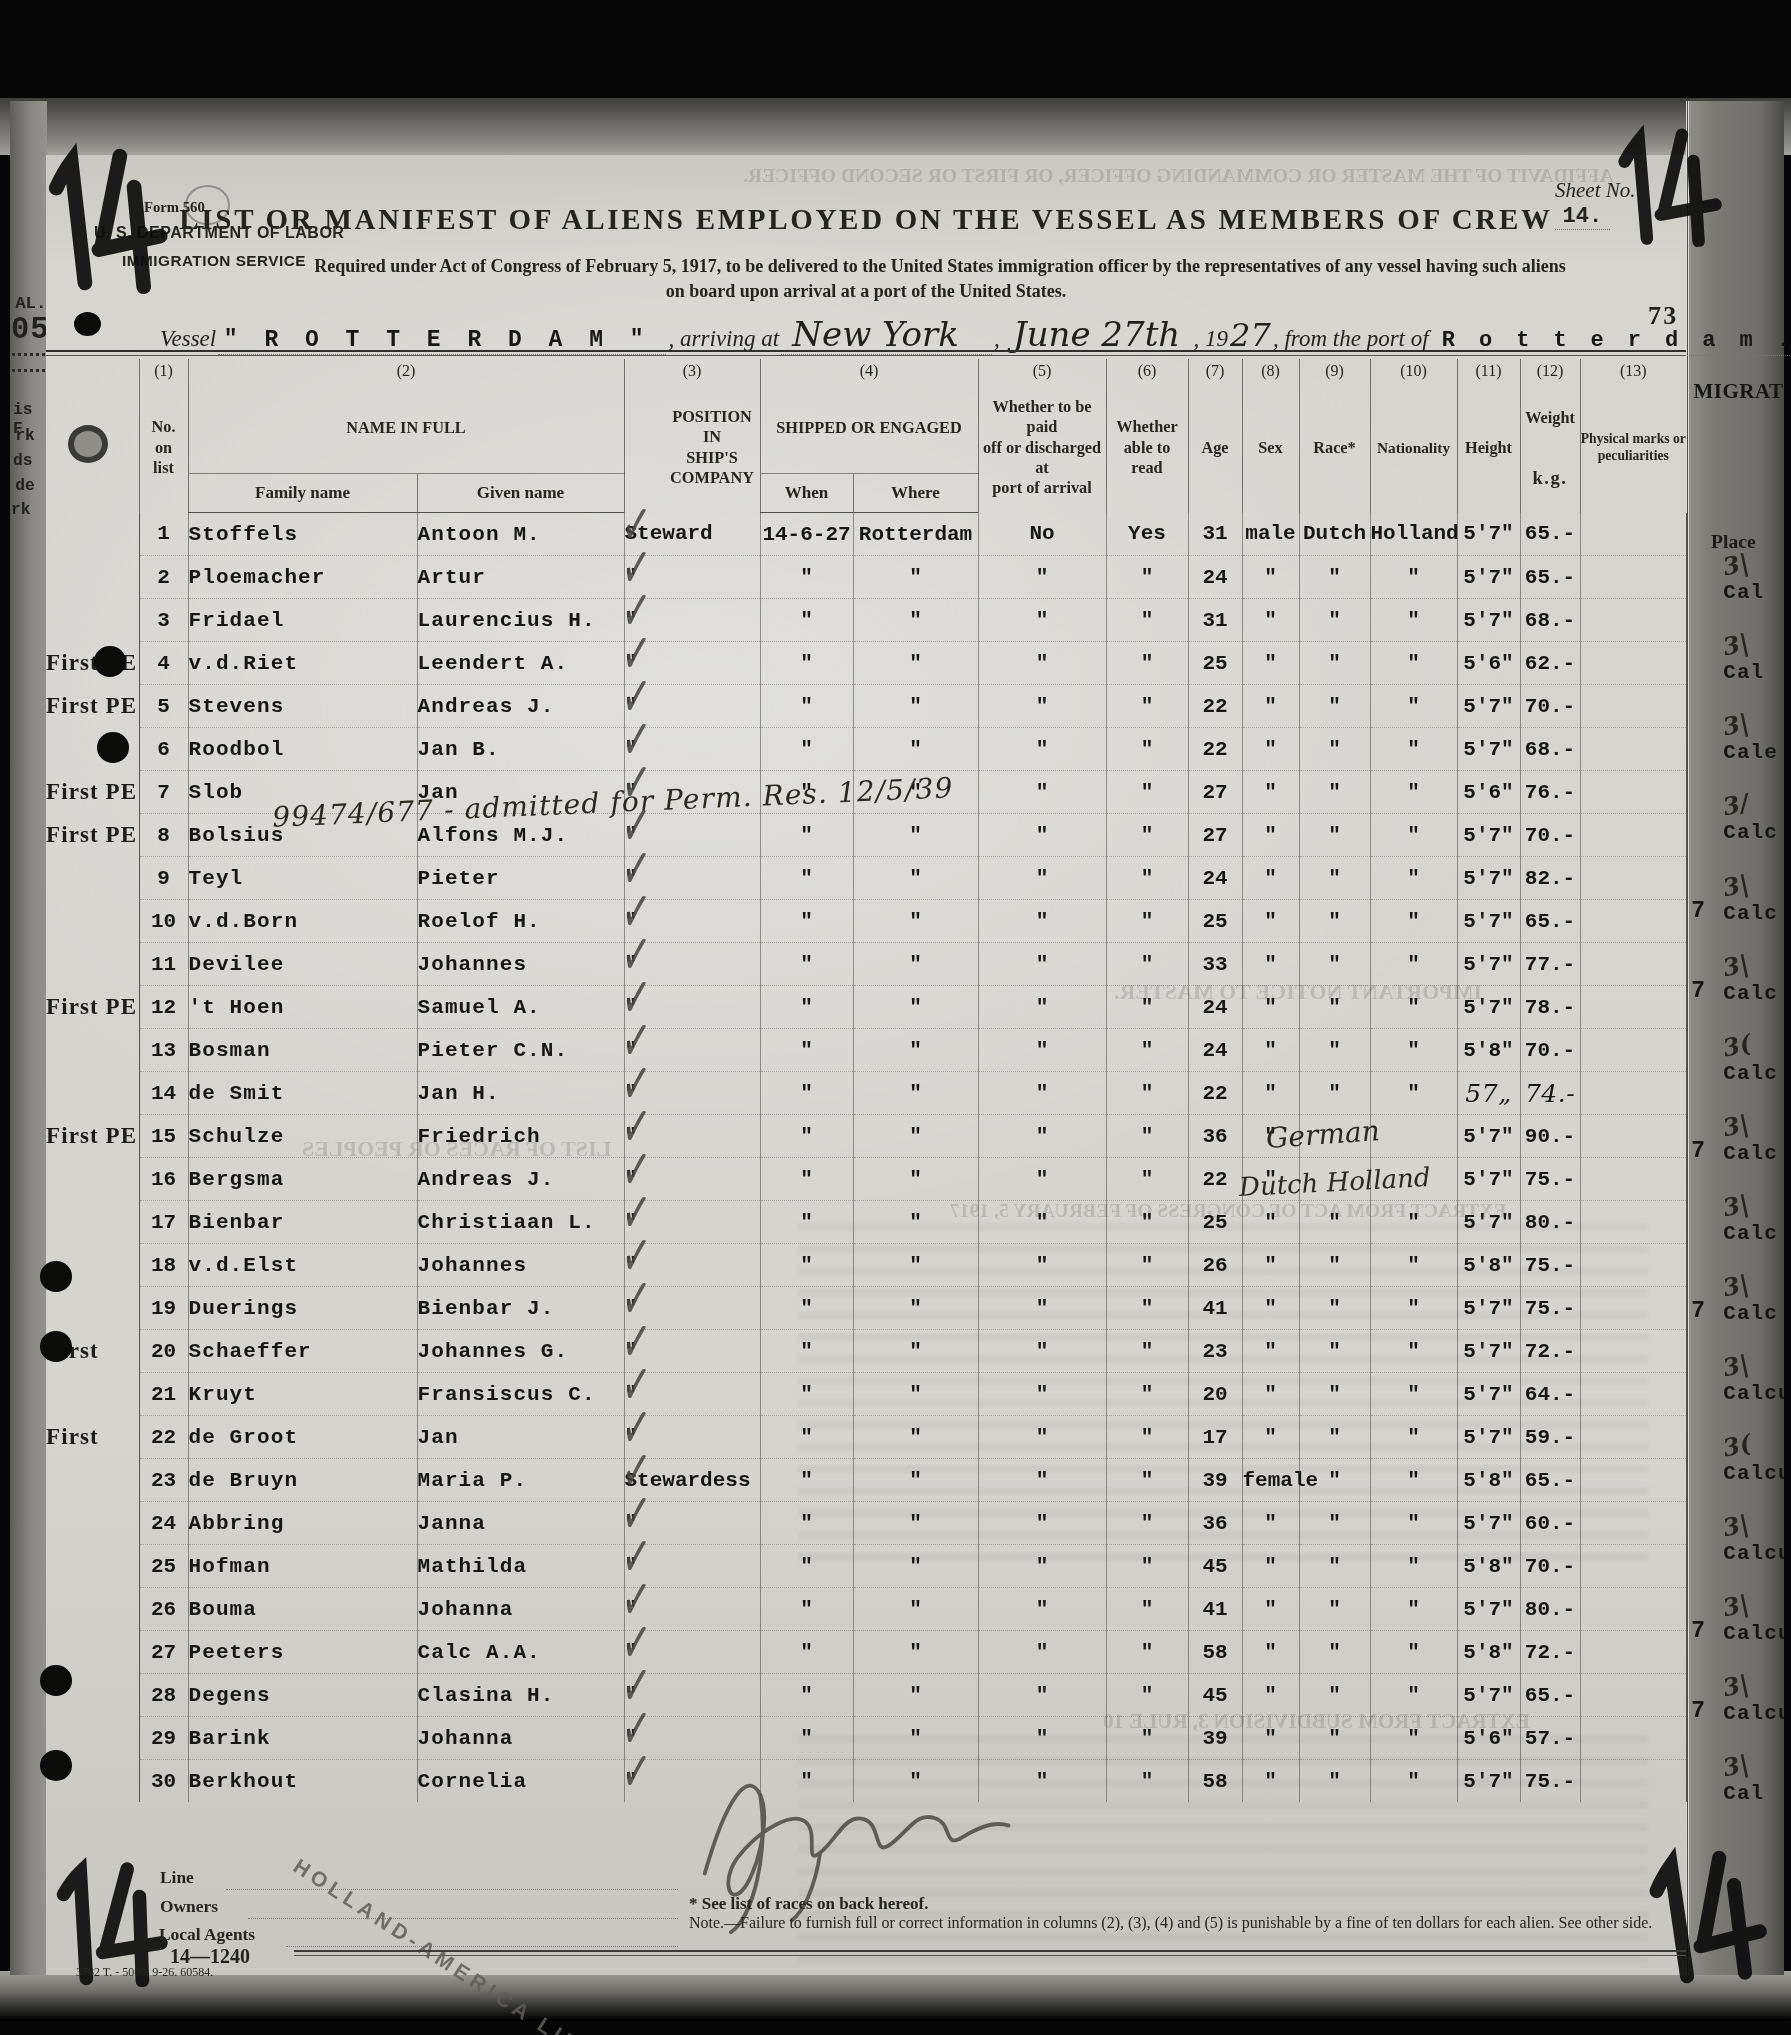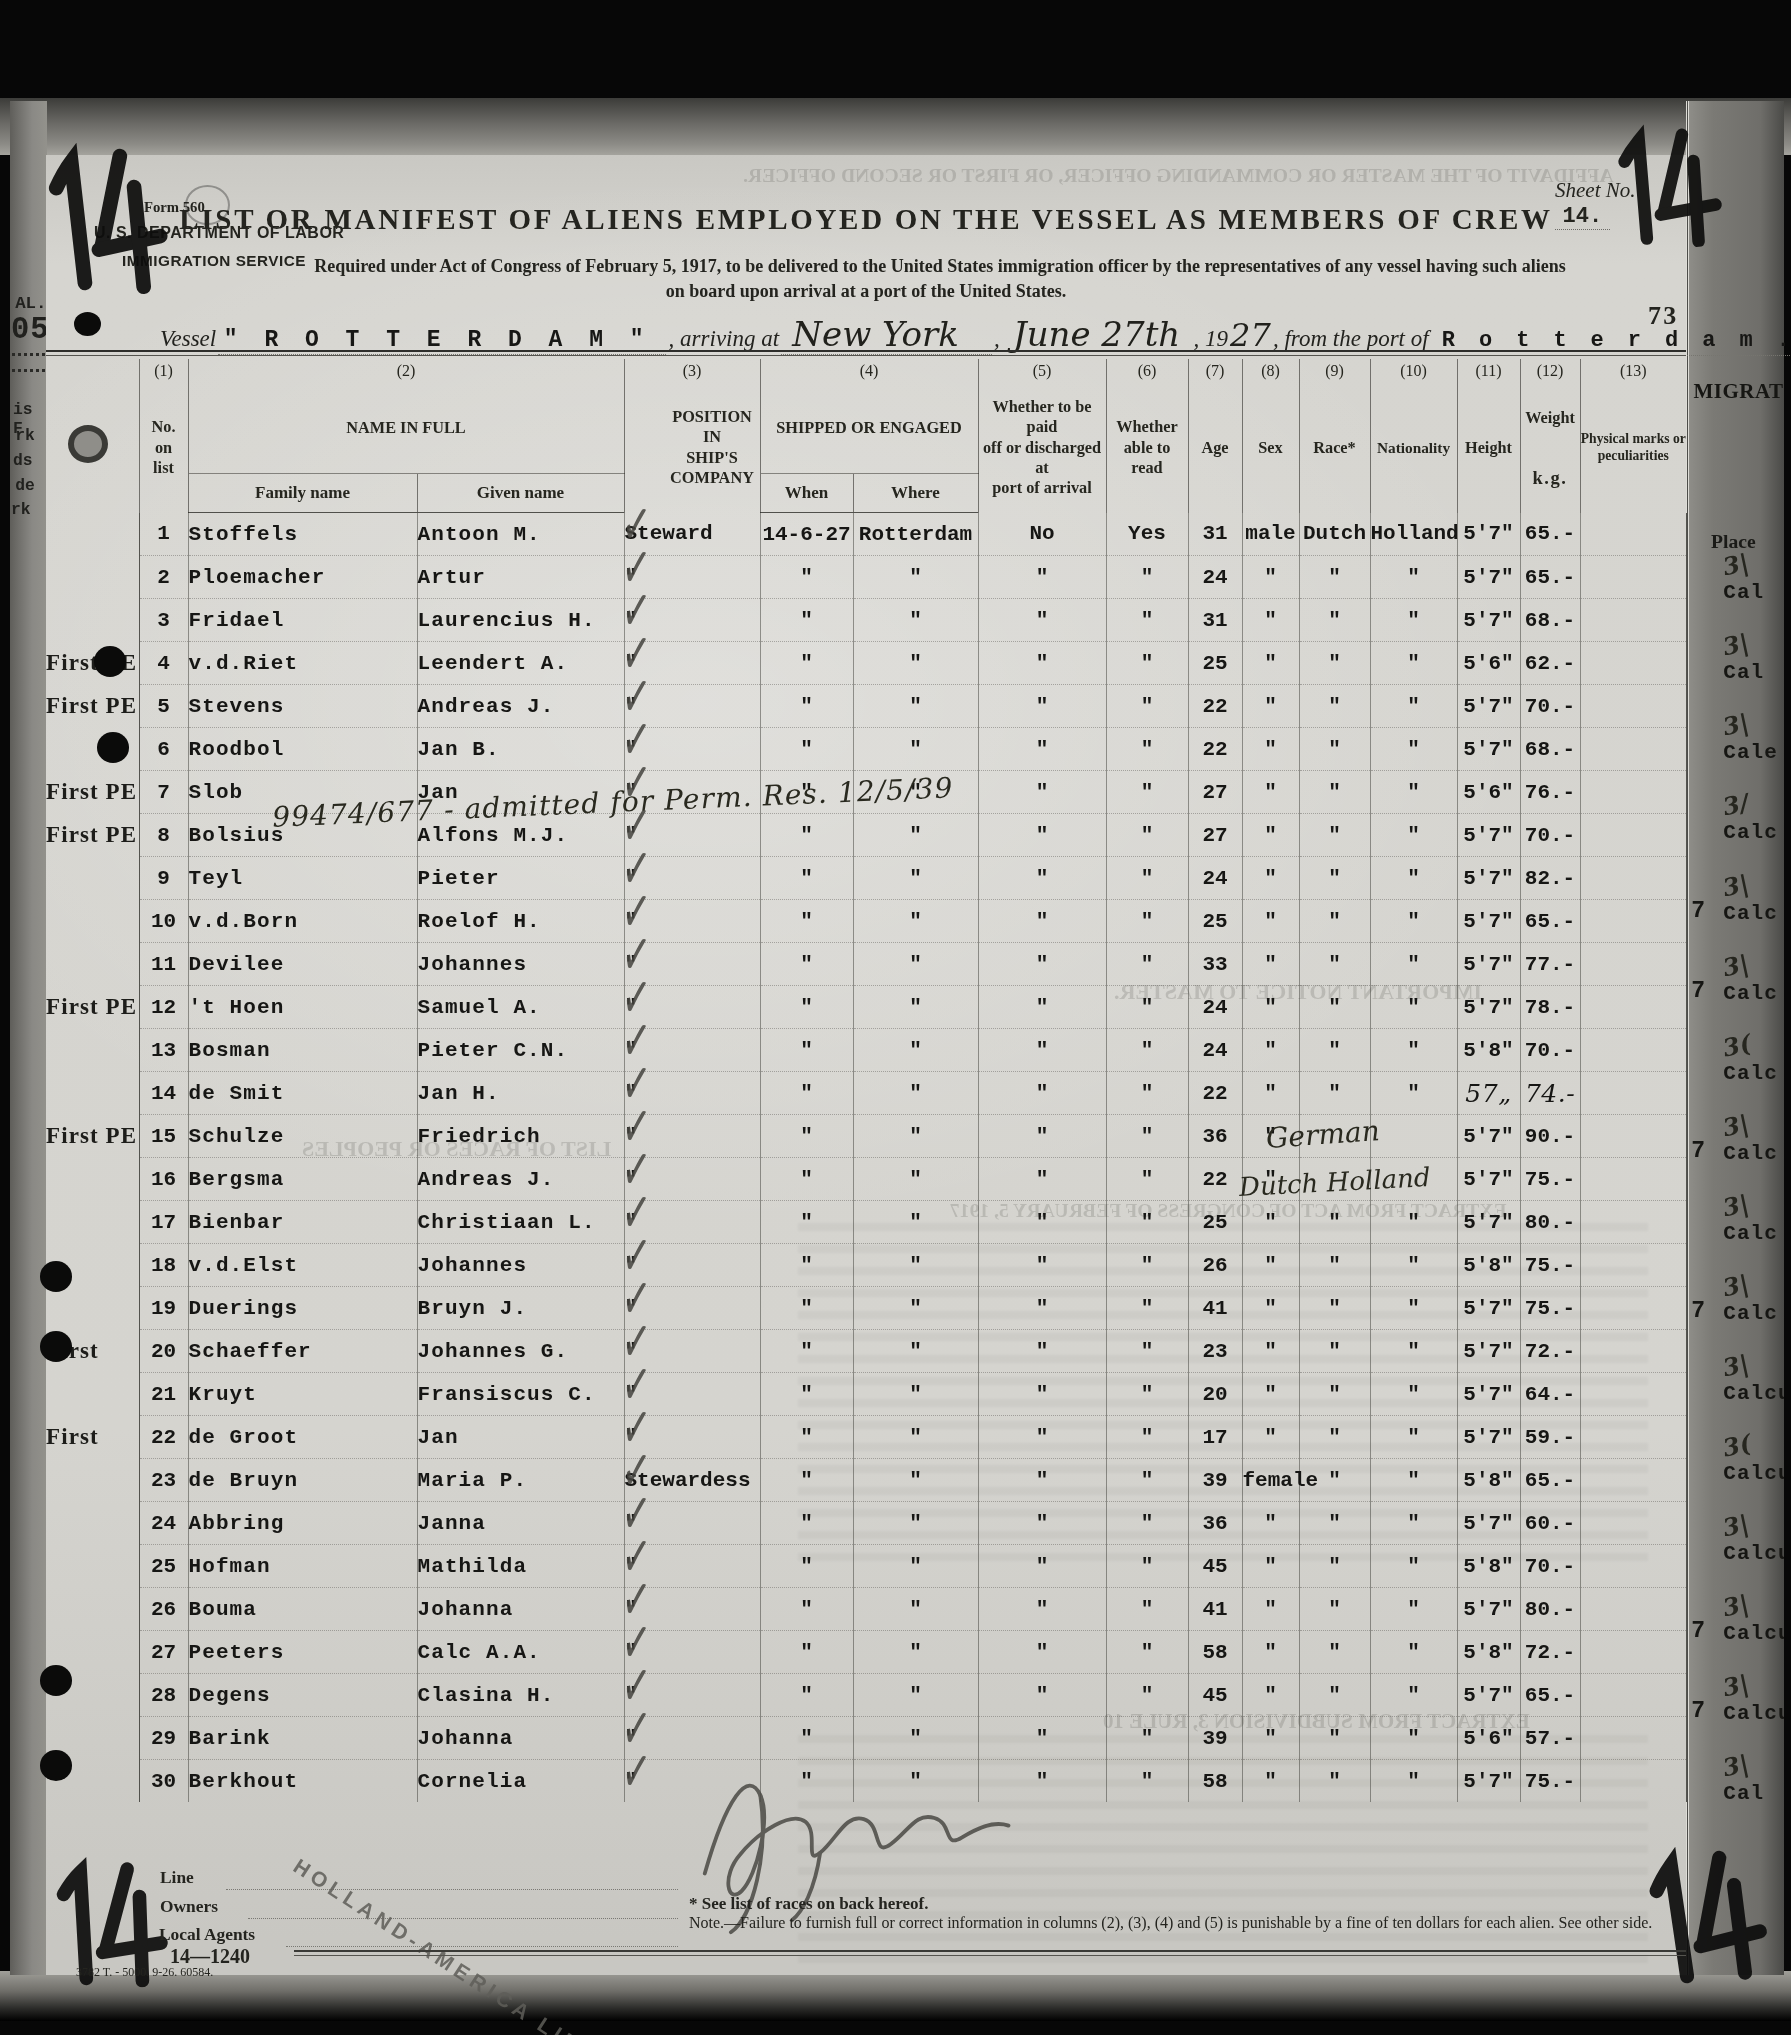"Bruyn J." span { text: Bruyn -> Bienbar }
